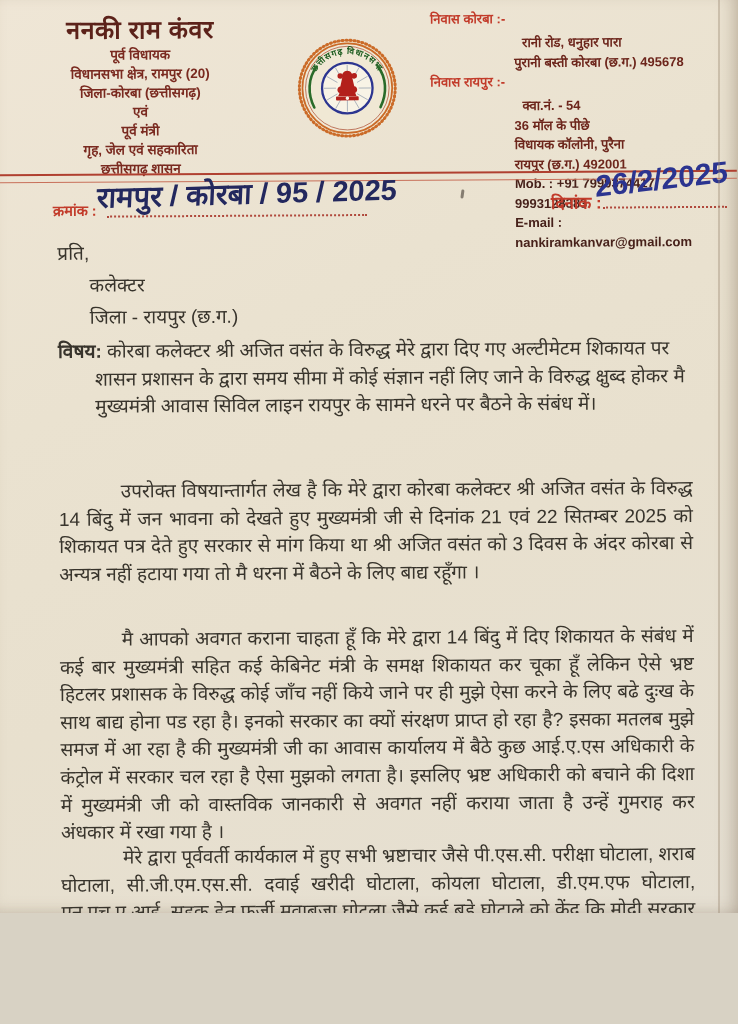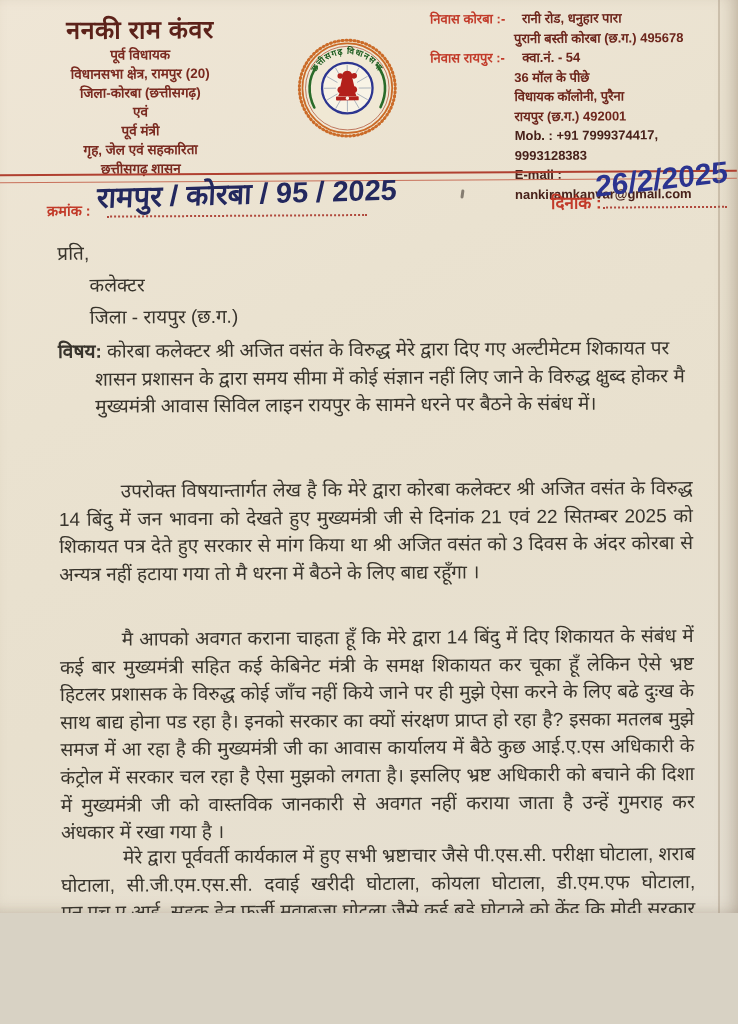"रानी रोड, धनुहार पारा" .lh-val { margin-top: none -> 24px }
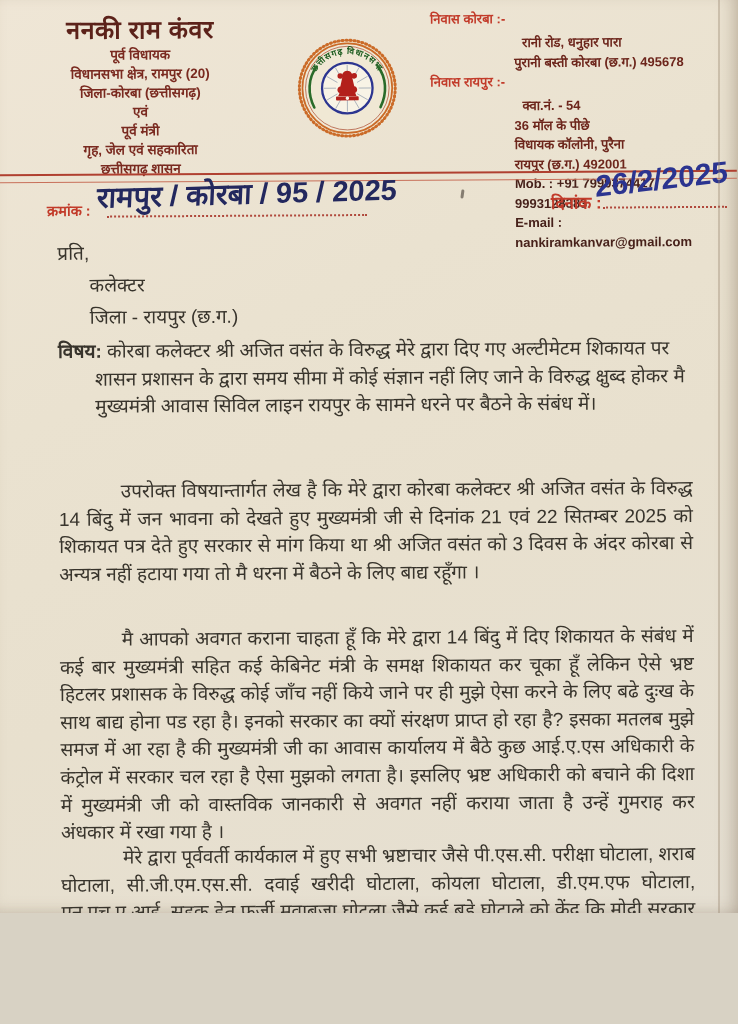"क्रमांक :" .ref-label { left: 48px -> 54px }
